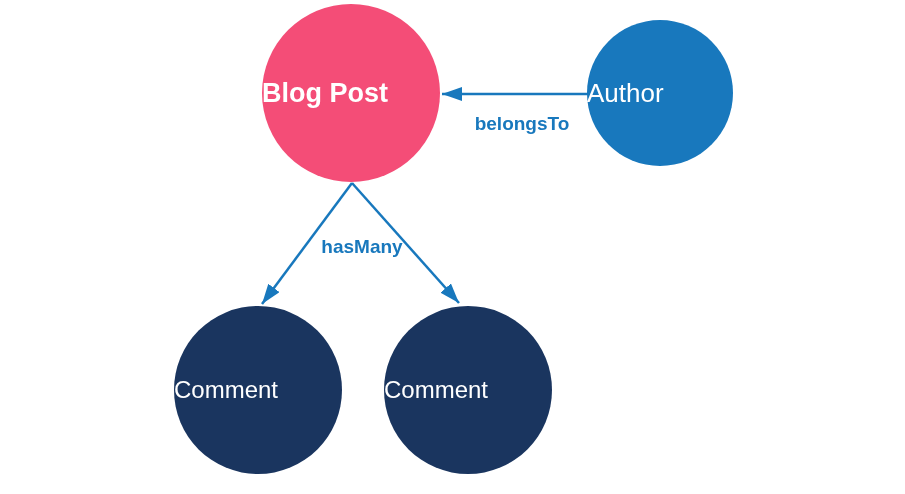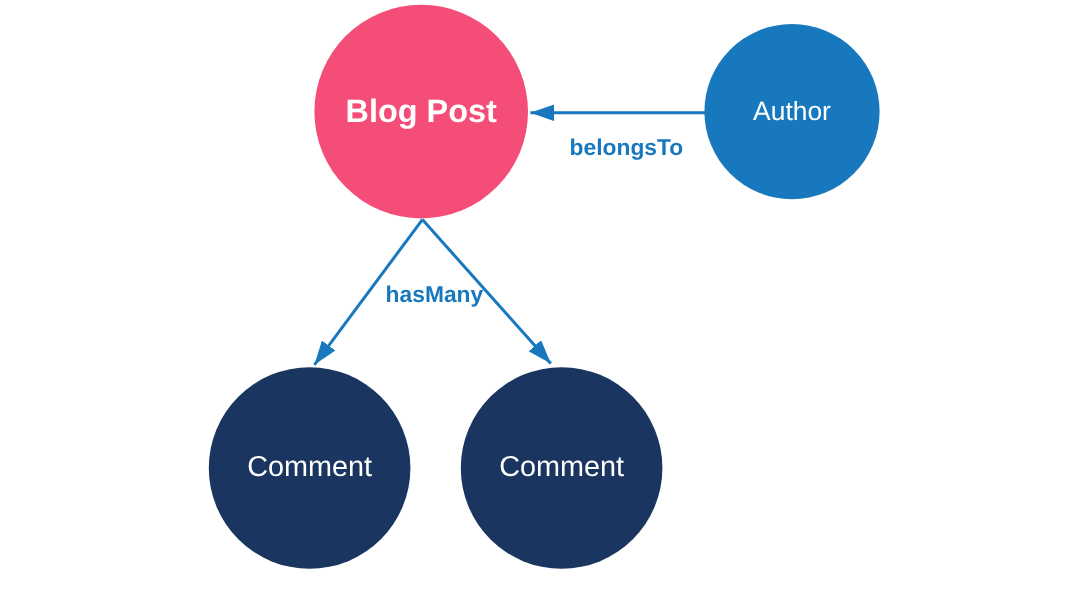"Blog Post" .node { justify-content: center -> none }
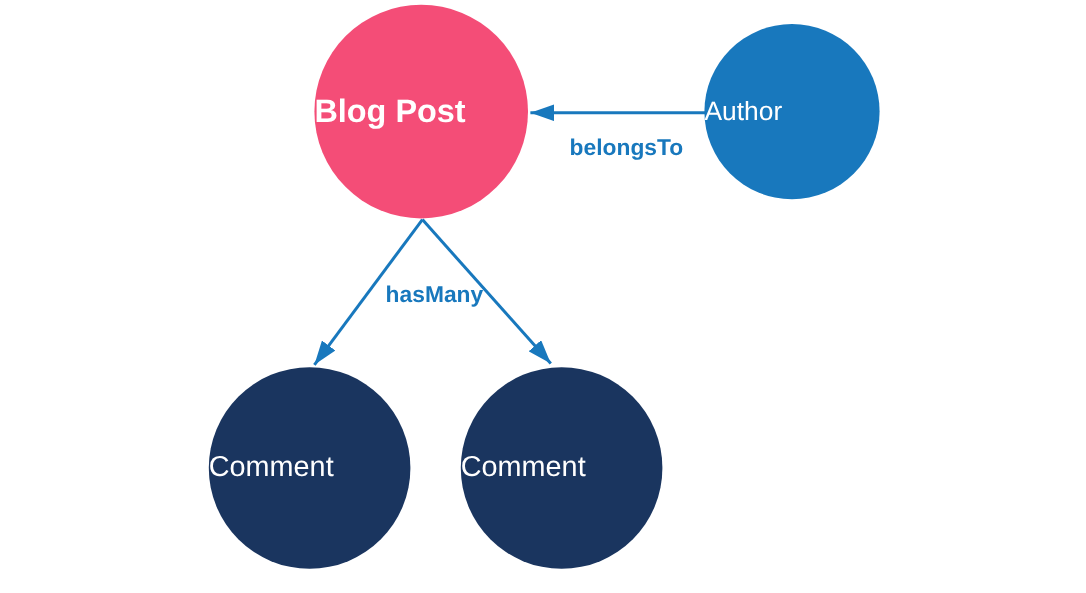"Author" .node-author { font-size: 22px -> 26px }
